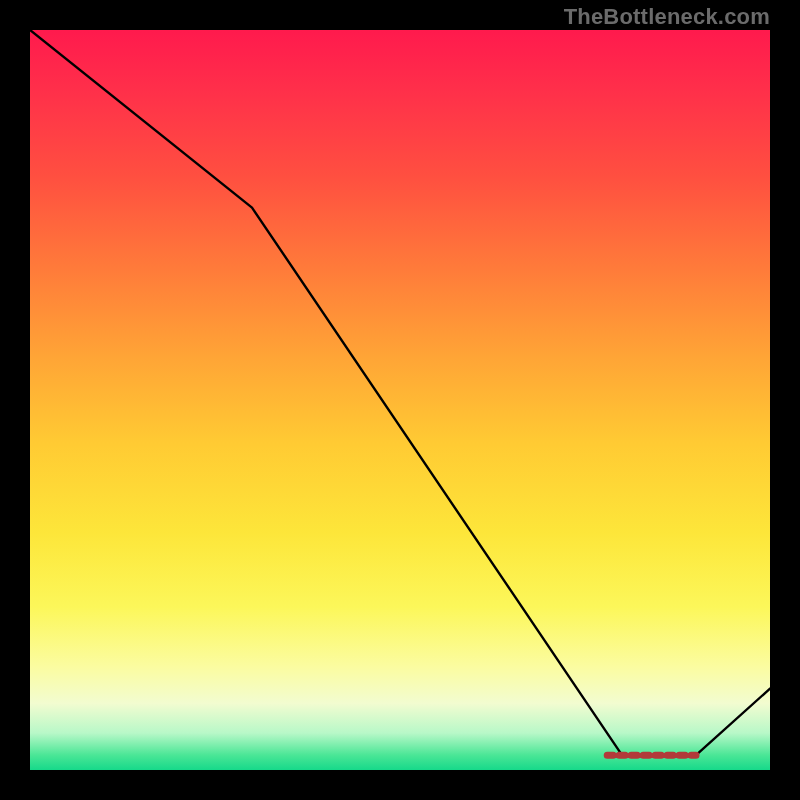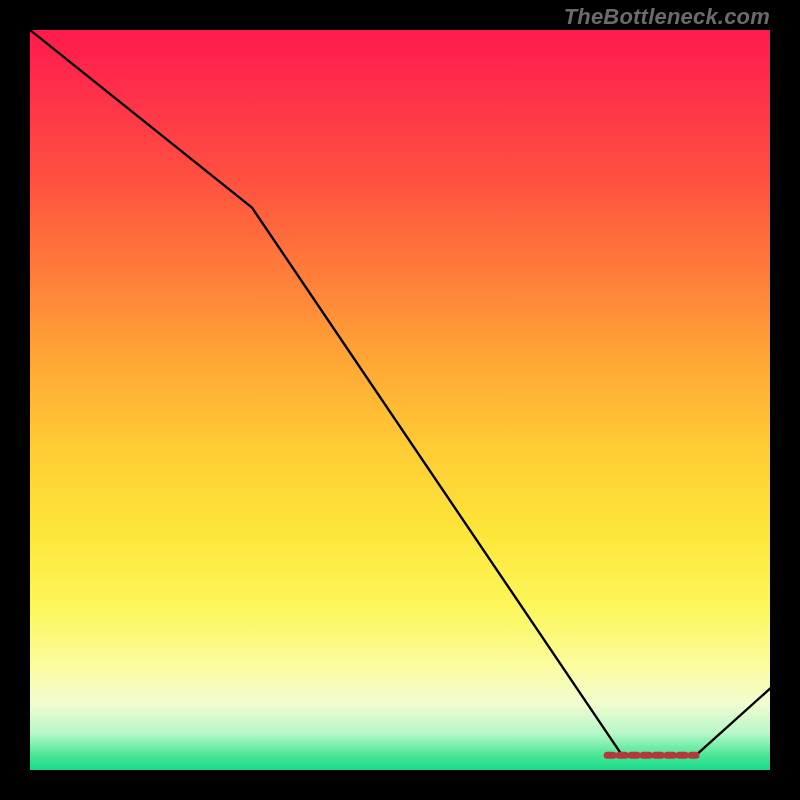"TheBottleneck.com" .frame { font-style: italic -> none }
